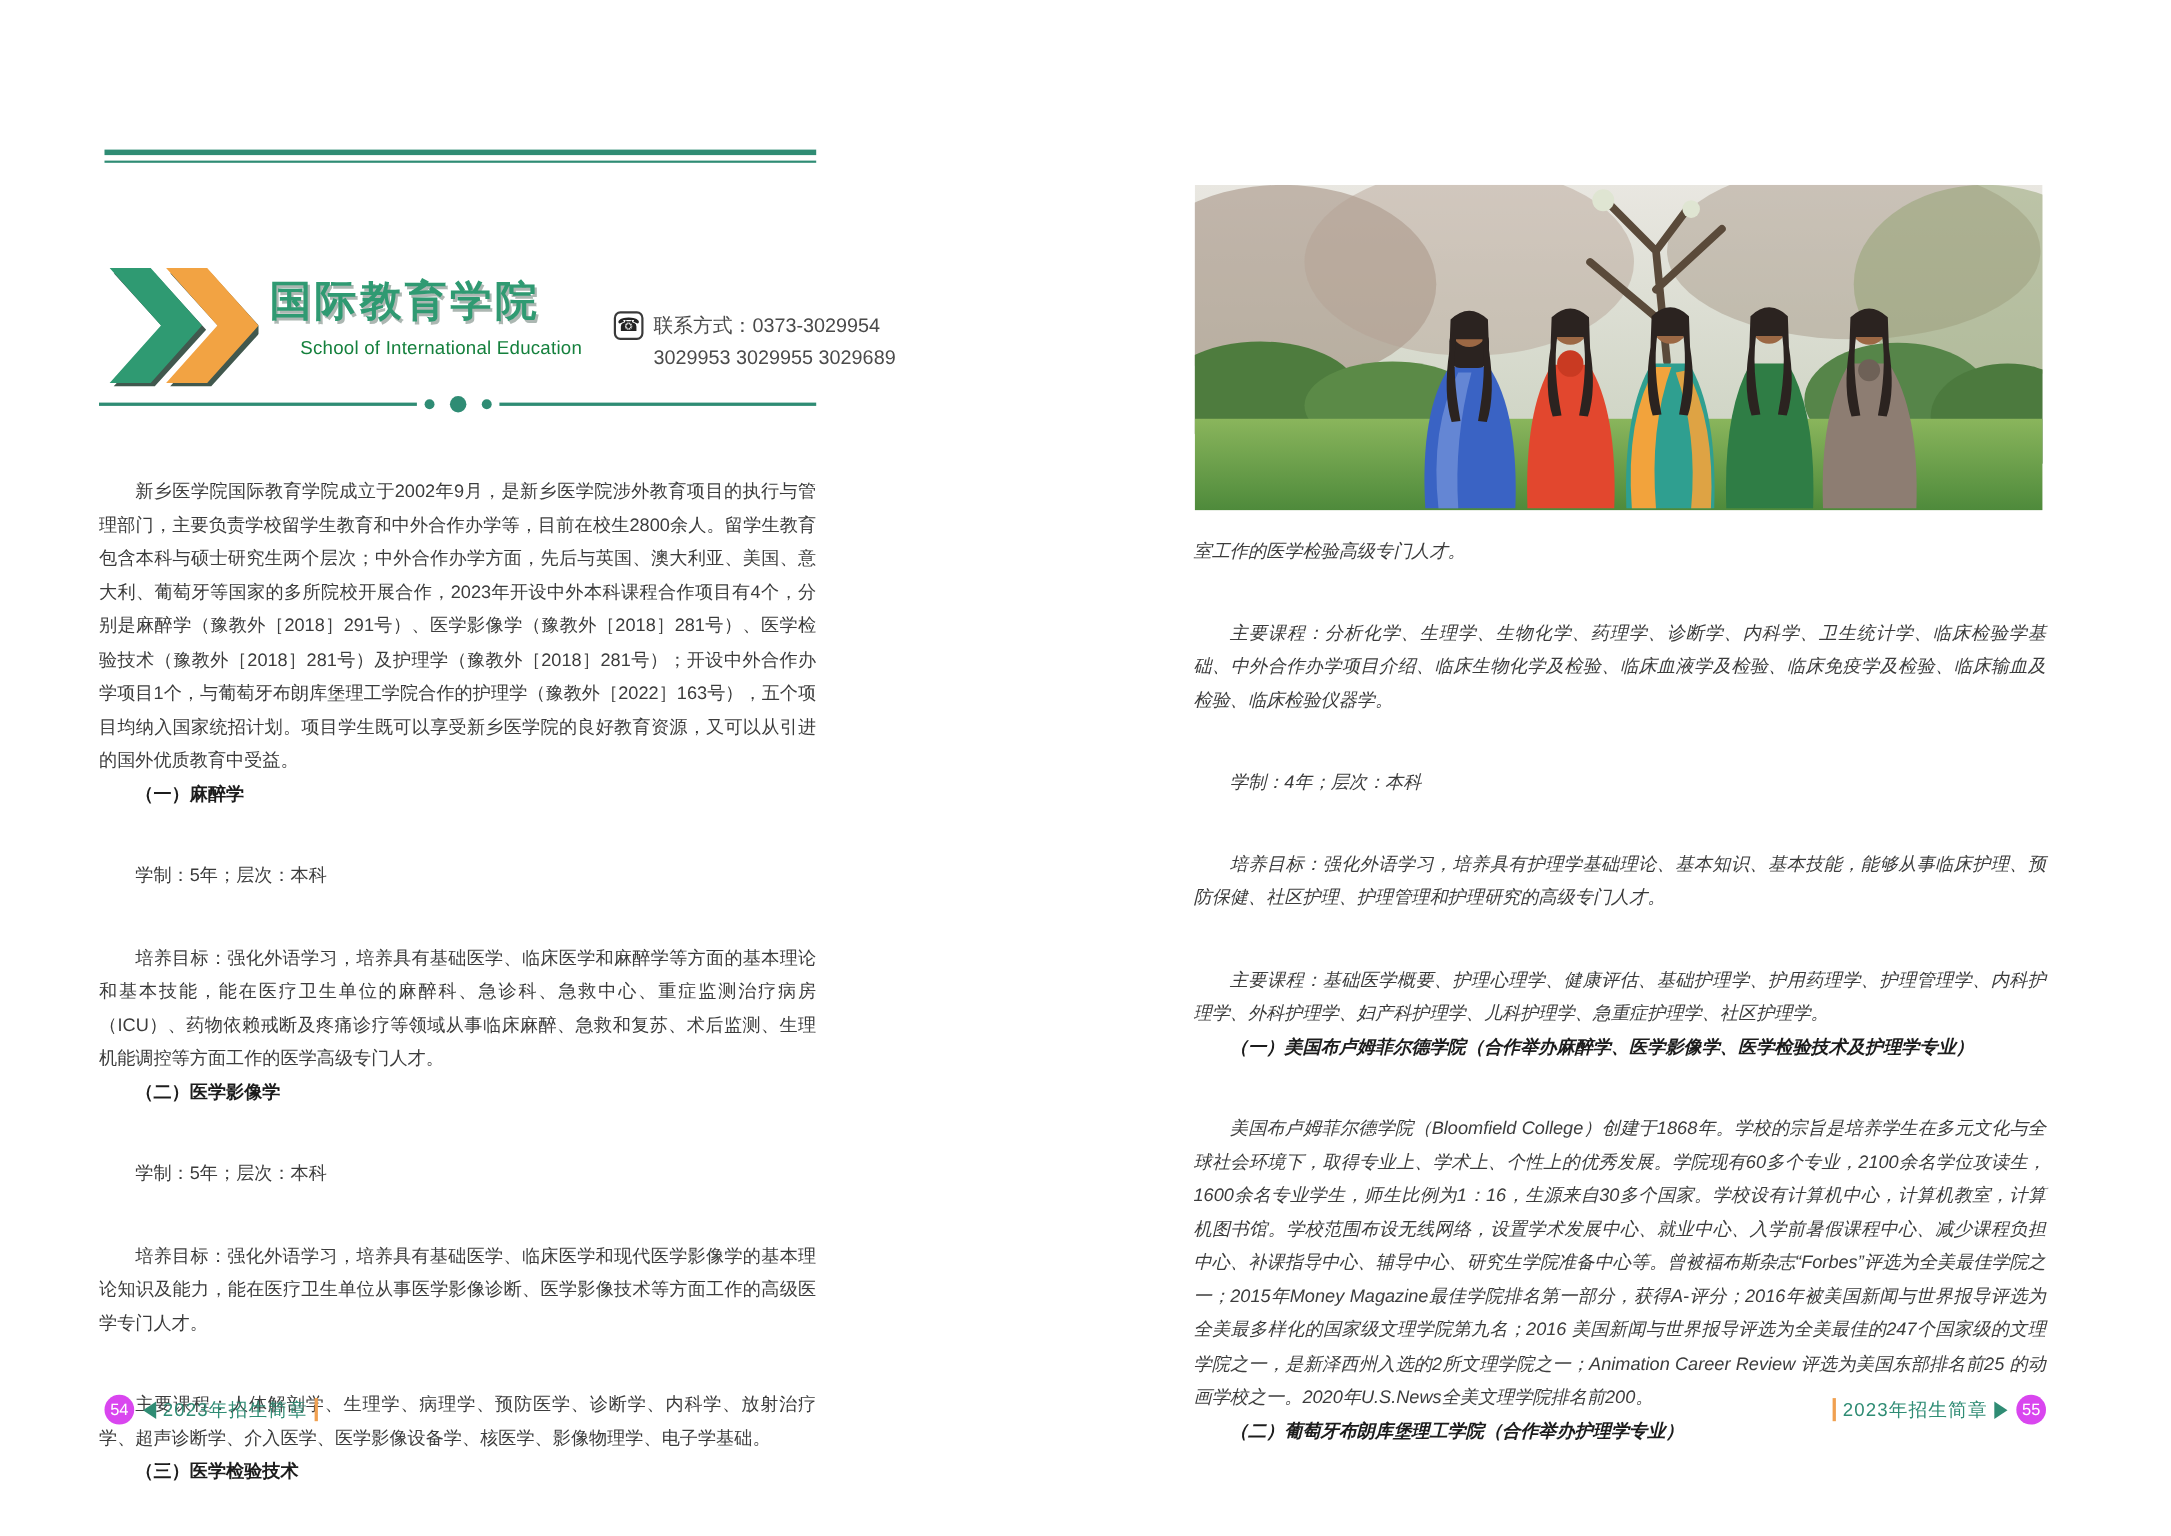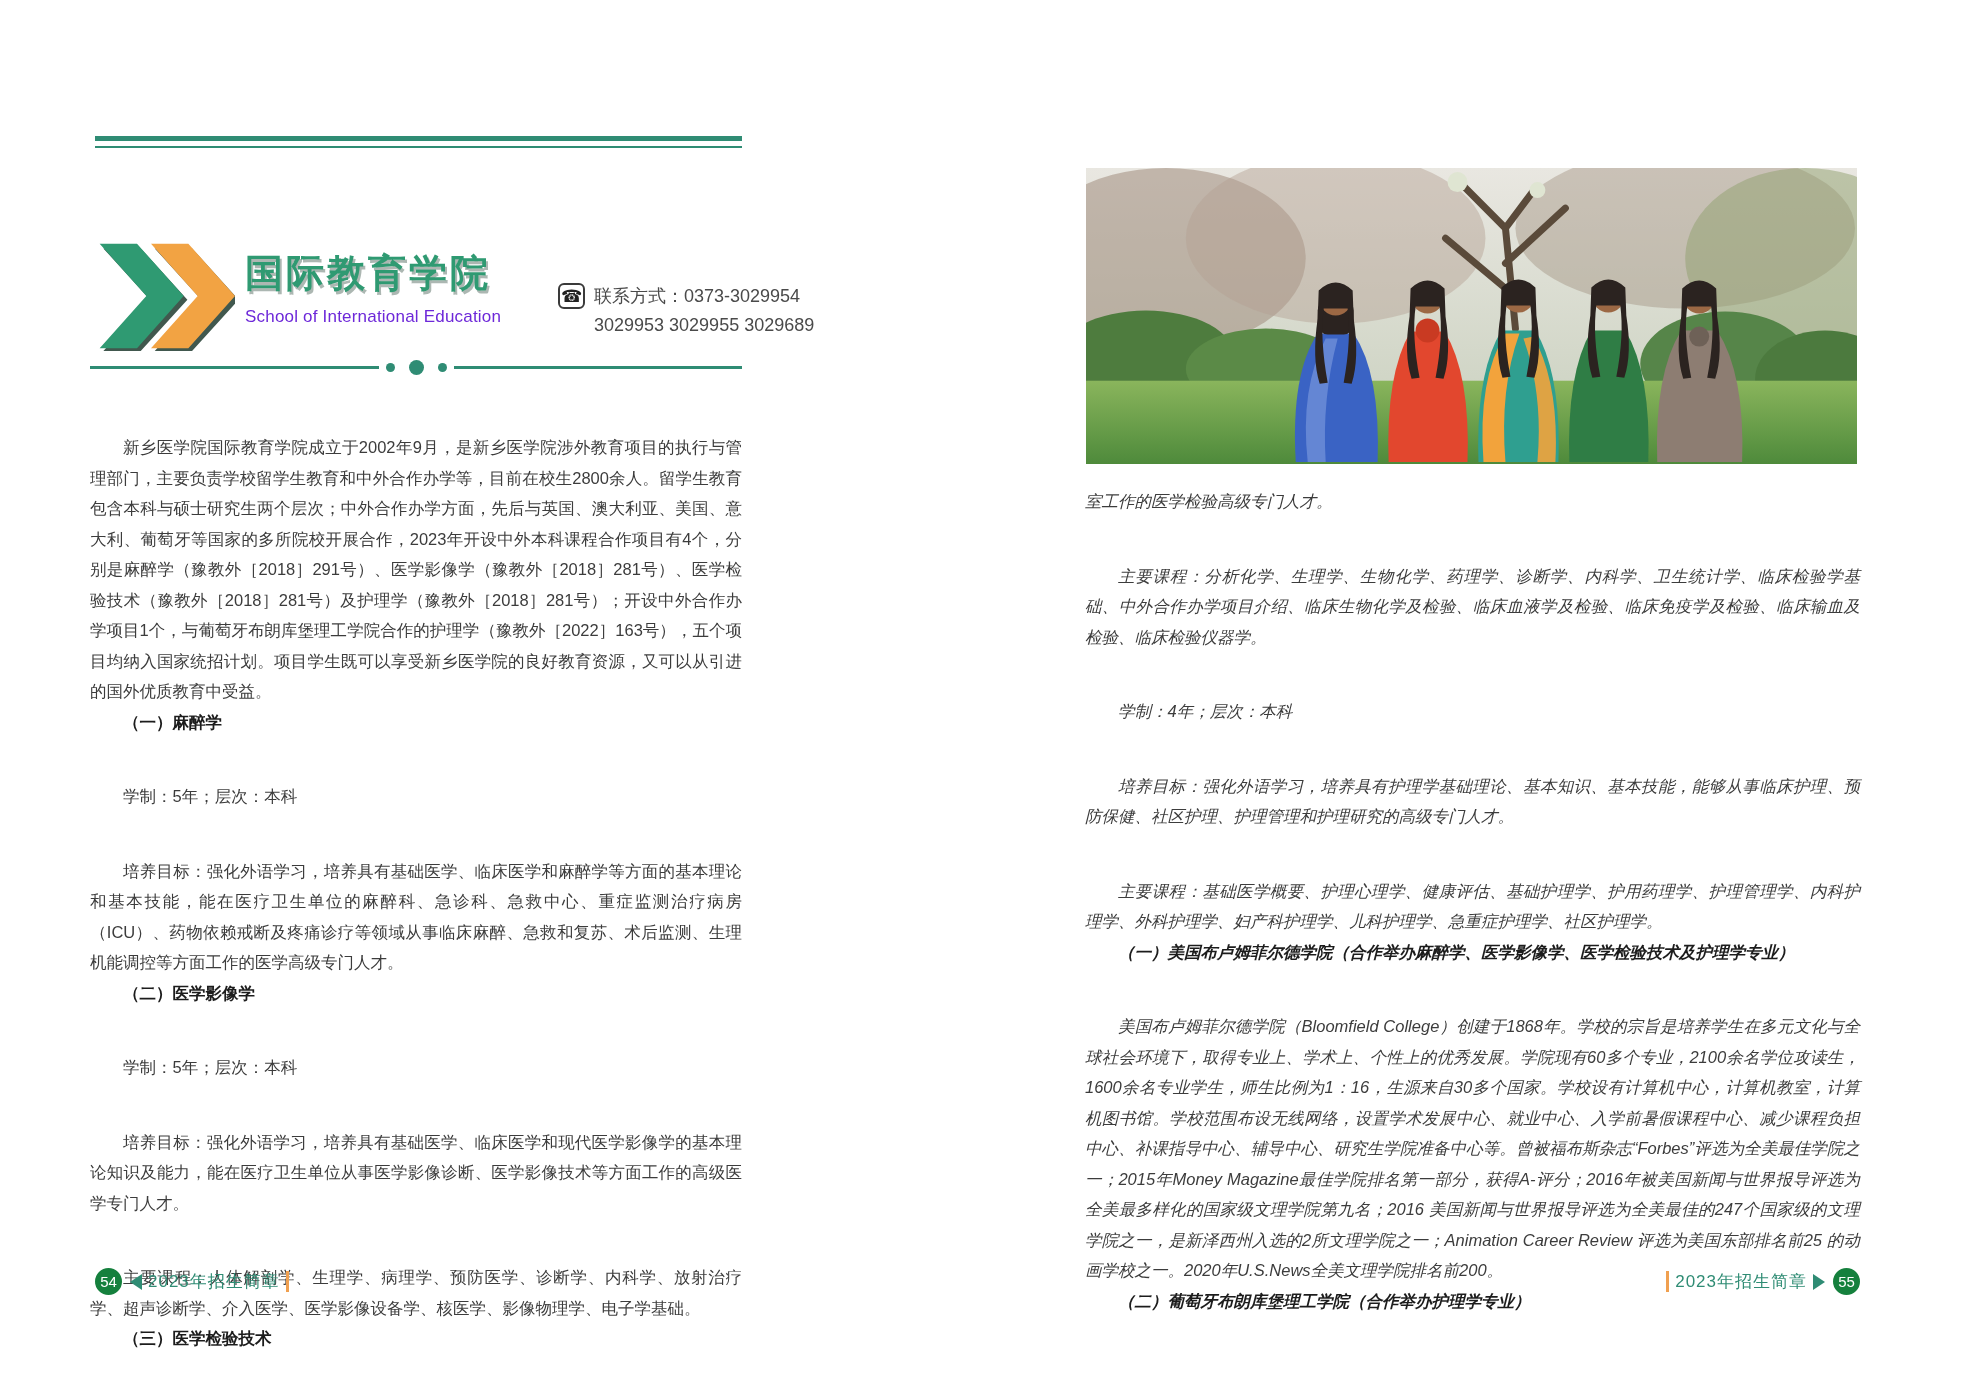"School of International Education" .title-en { color: #6d28d9 -> #15803d; margin-left: none -> 28px }
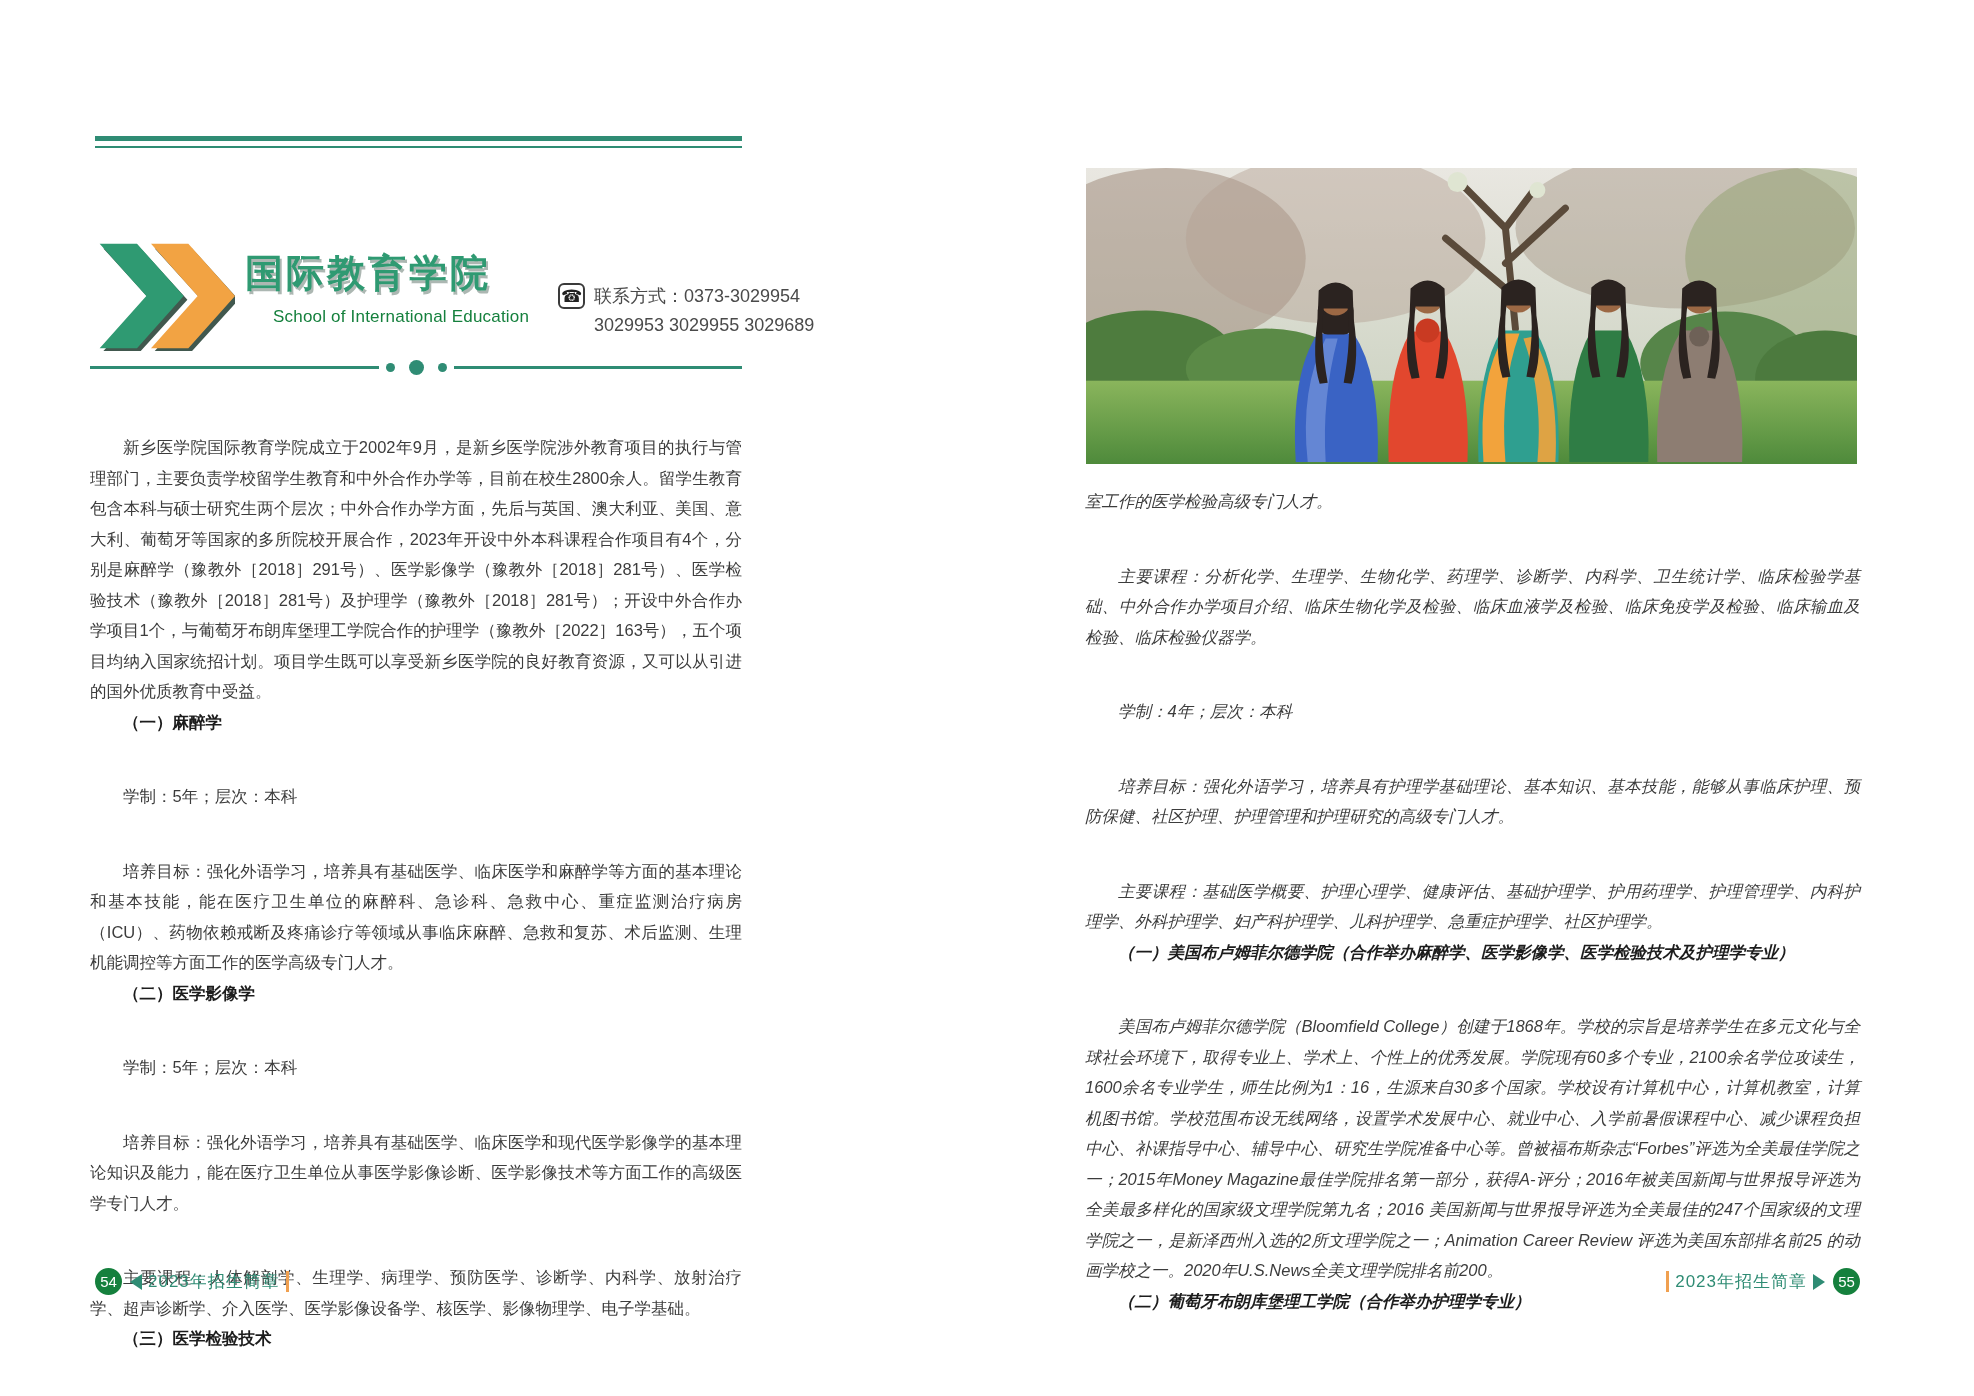"54" .page-badge { background: #15803d -> #d946ef }
